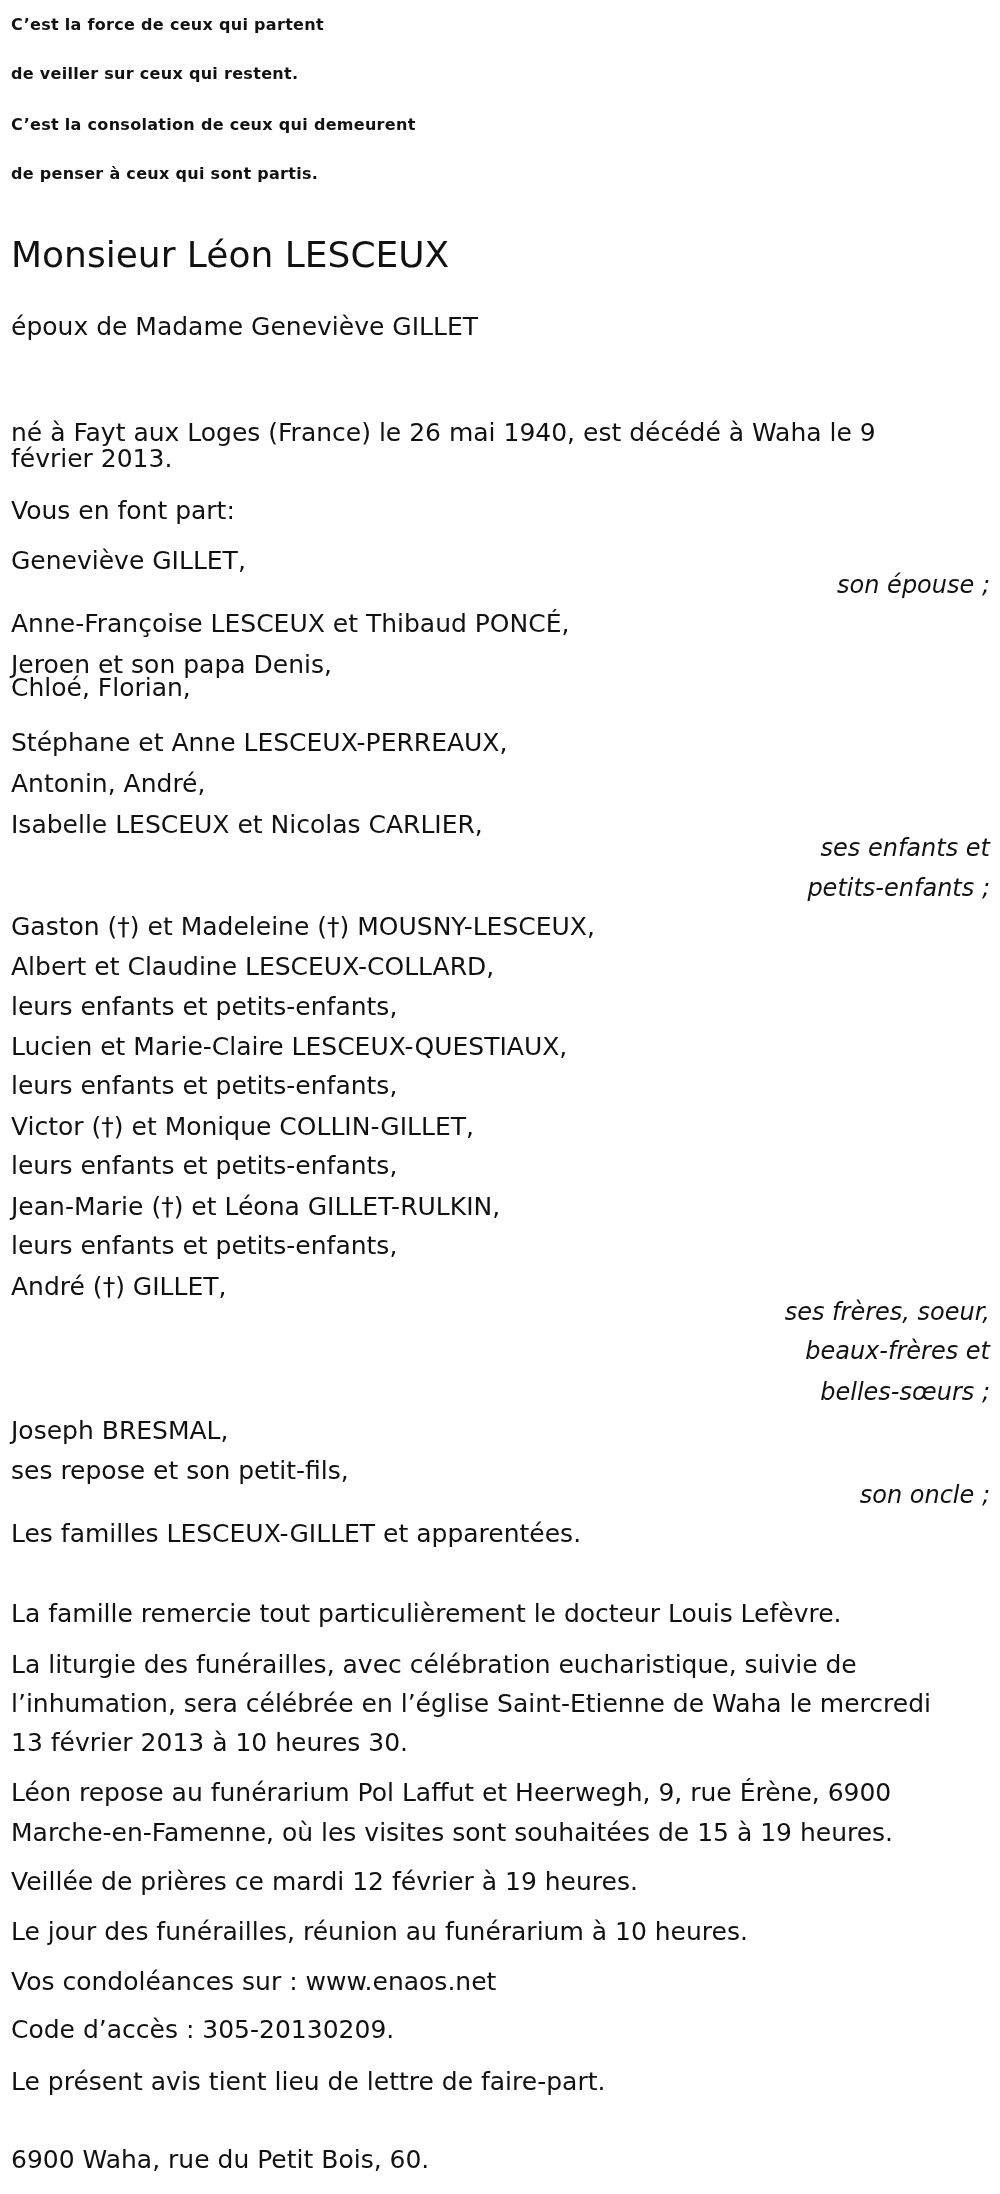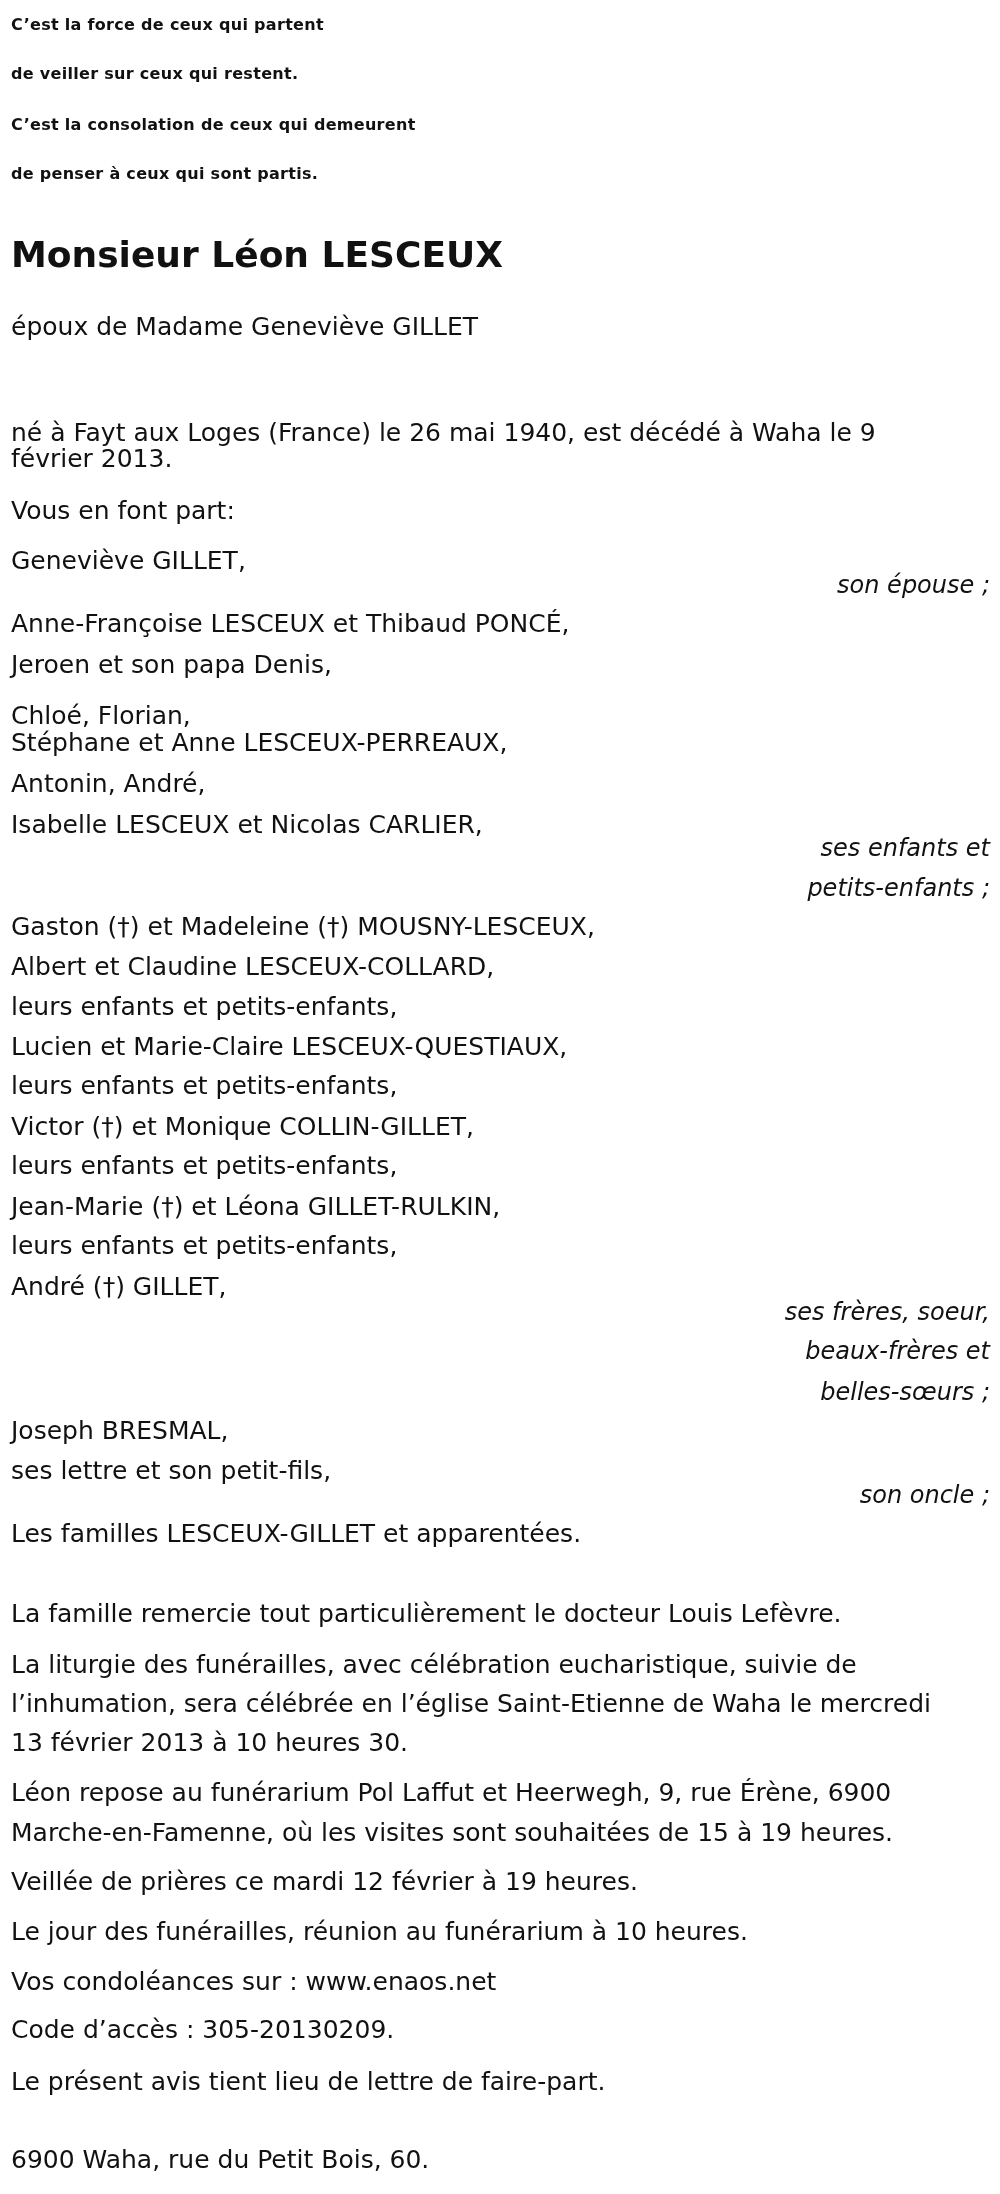"Monsieur Léon LESCEUX" .title { font-weight: bold -> normal }
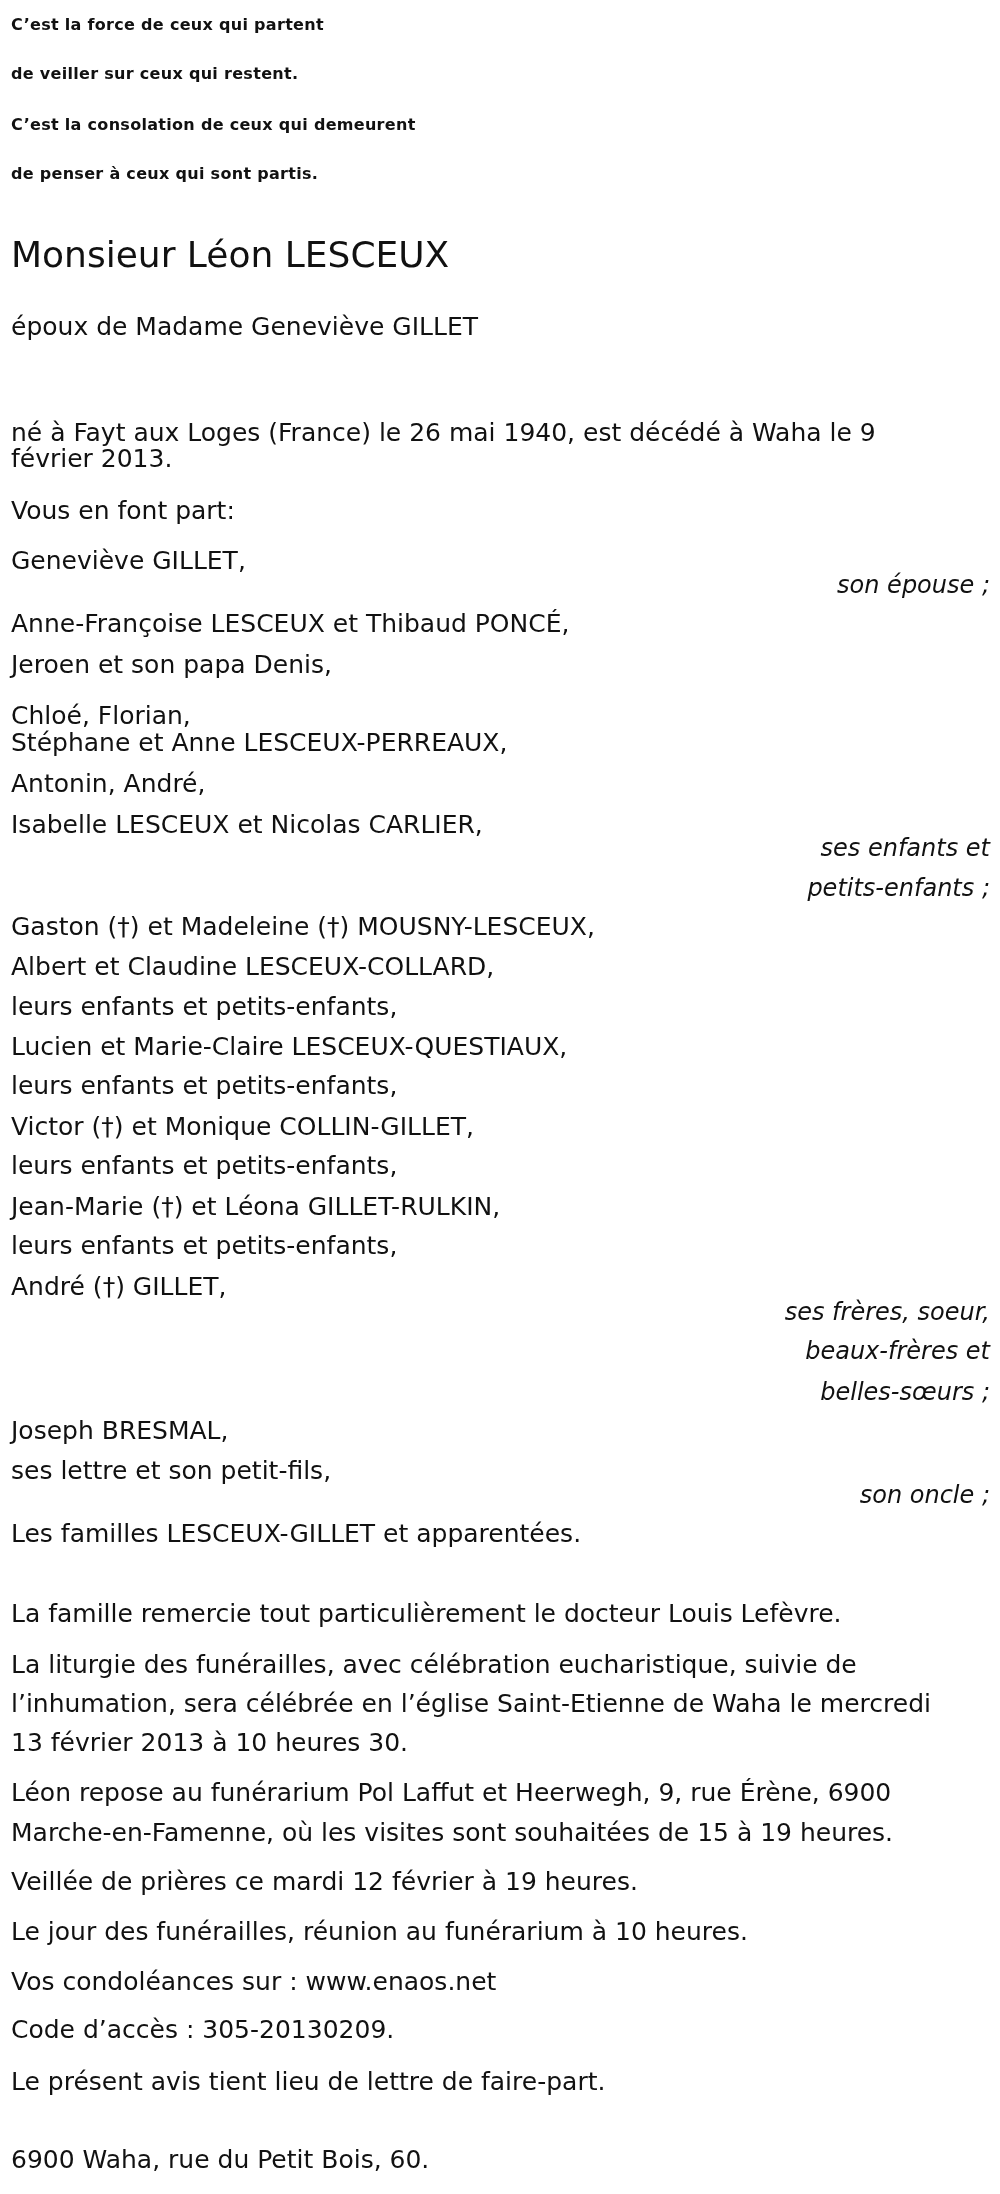"Chloé, Florian," div.ln { top: 716px -> 688px }
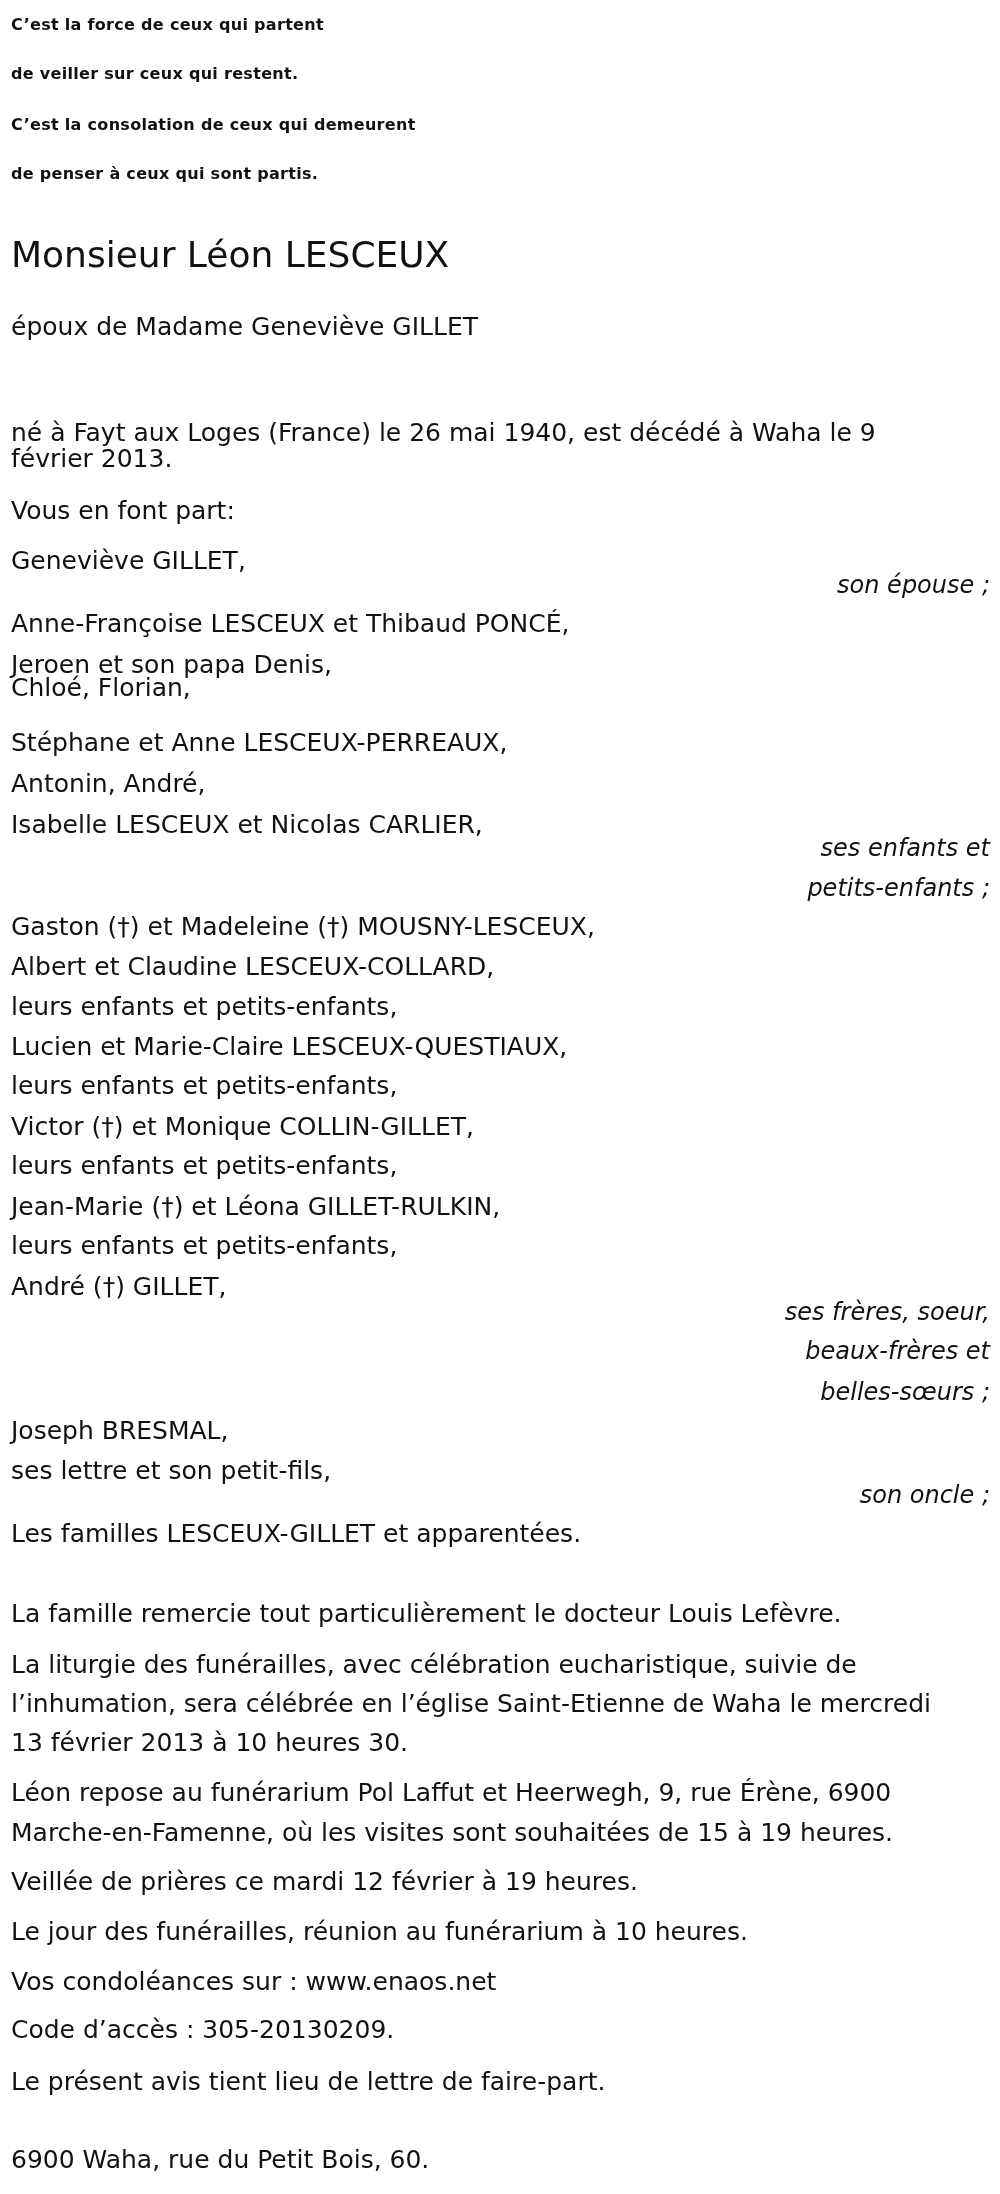"ses lettre et son petit-fils," div.ln { text: lettre -> repose }
